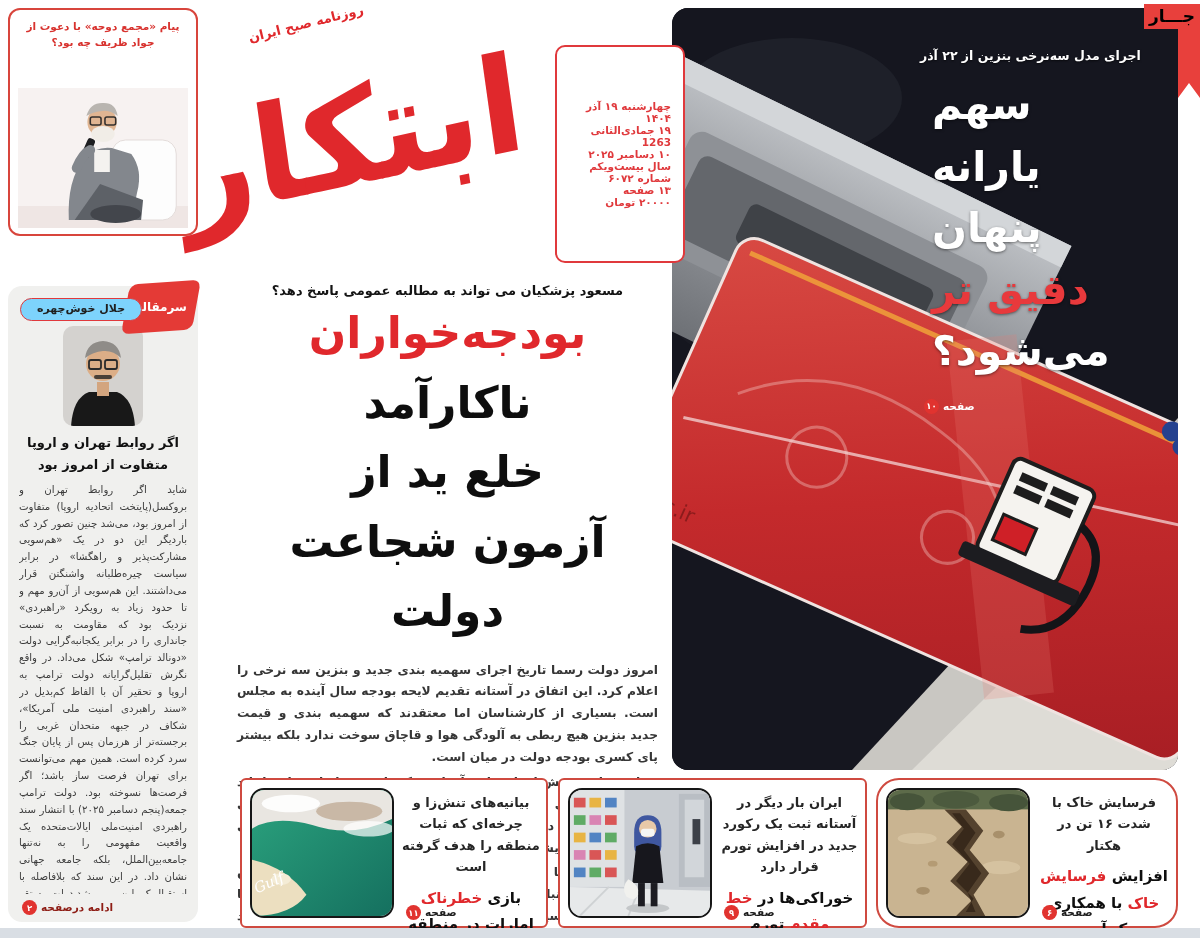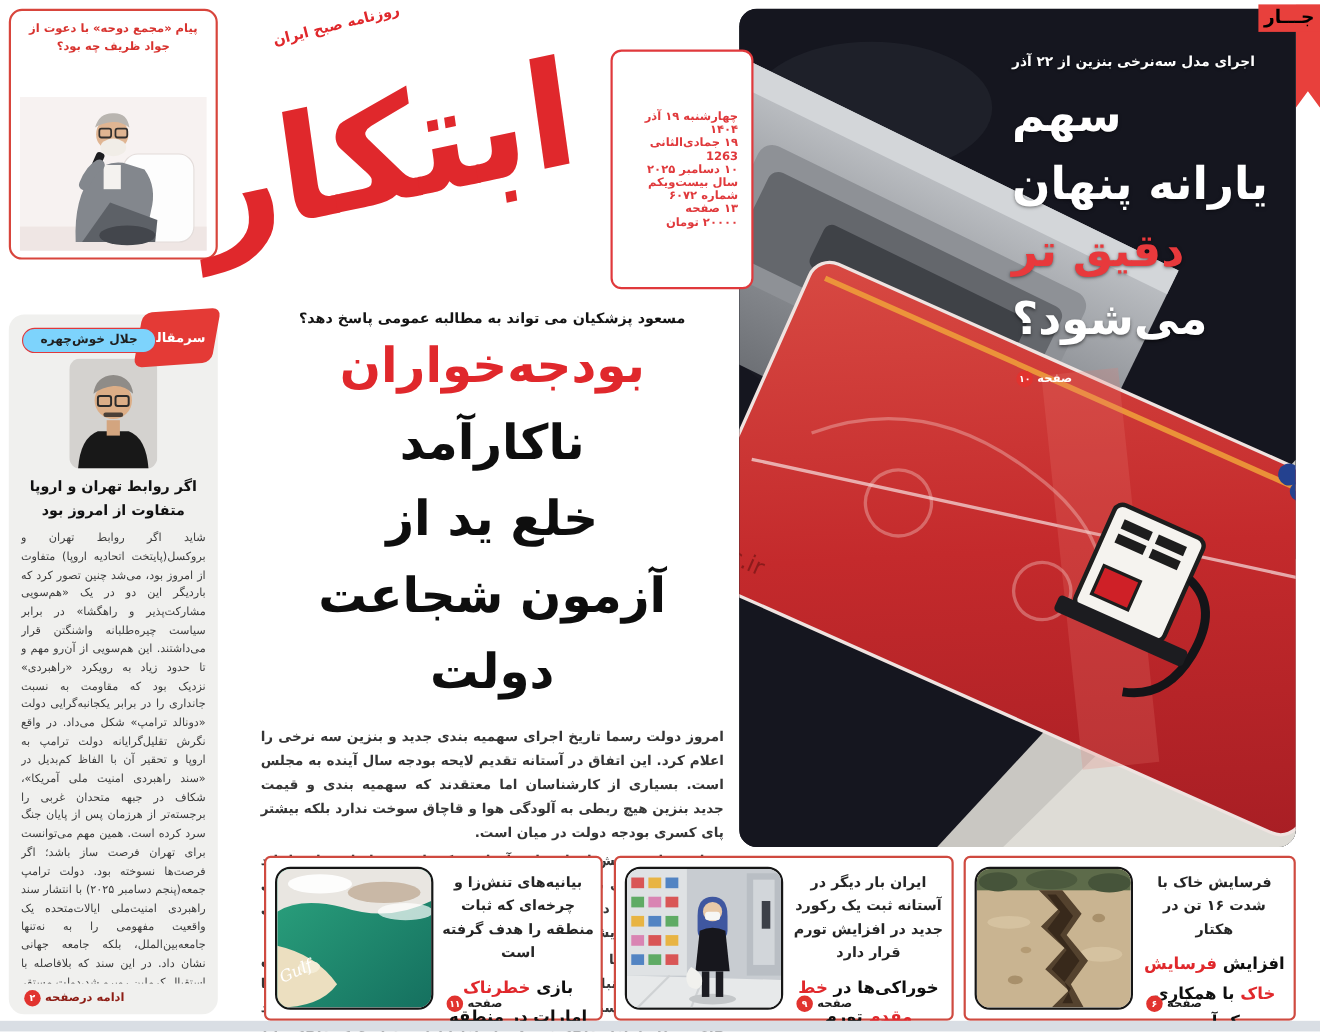"سهم" .lead-line { margin-left: none -> 12px }
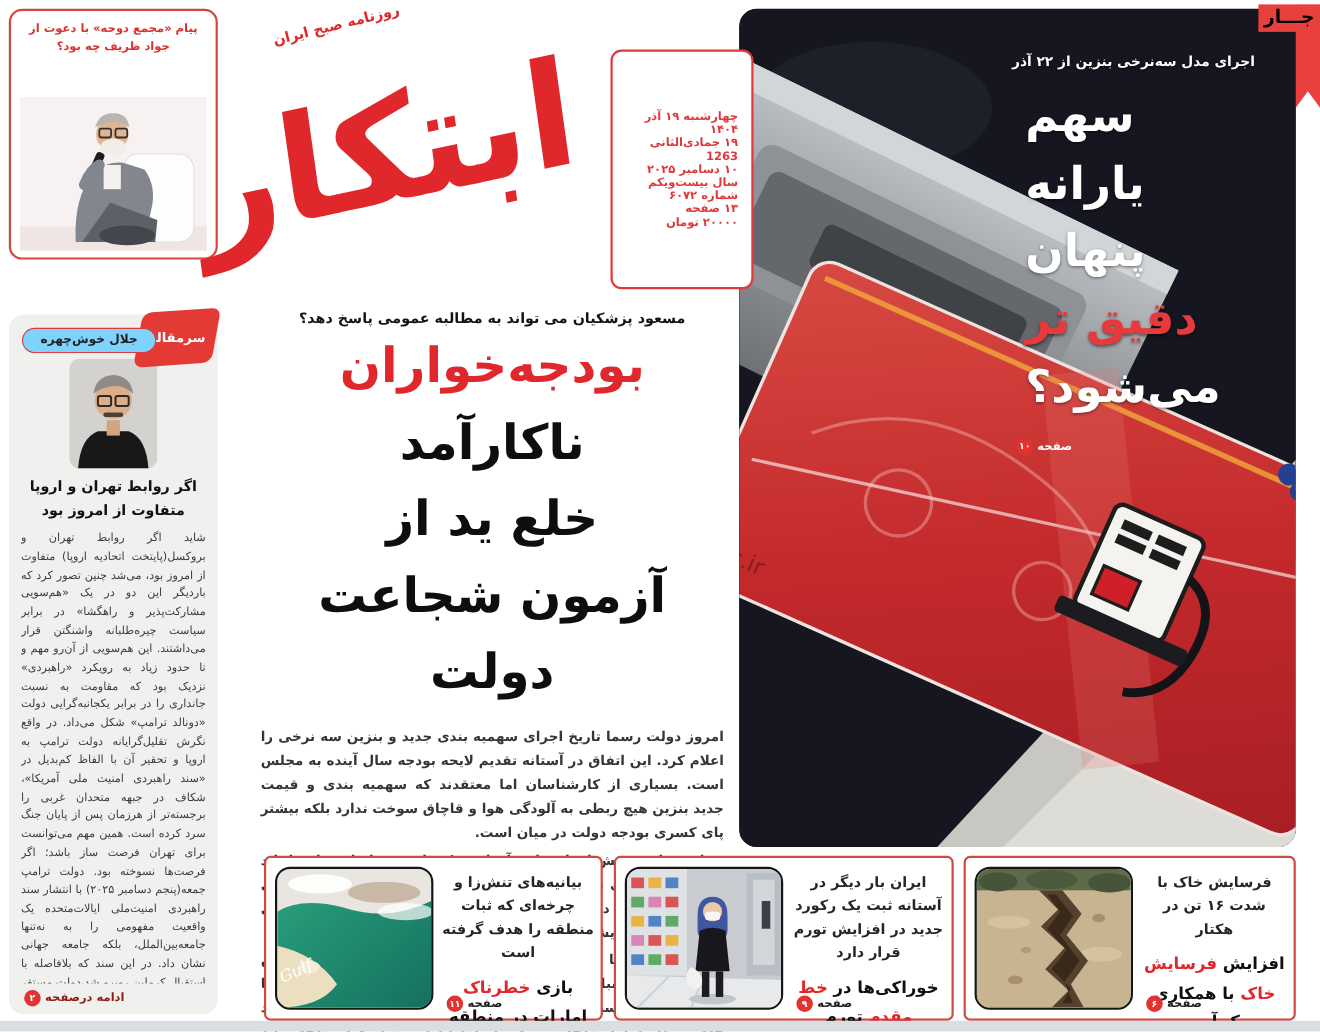"فرسایش خاک با شدت ۱۶" .b3 { border-radius: none -> 23px }
